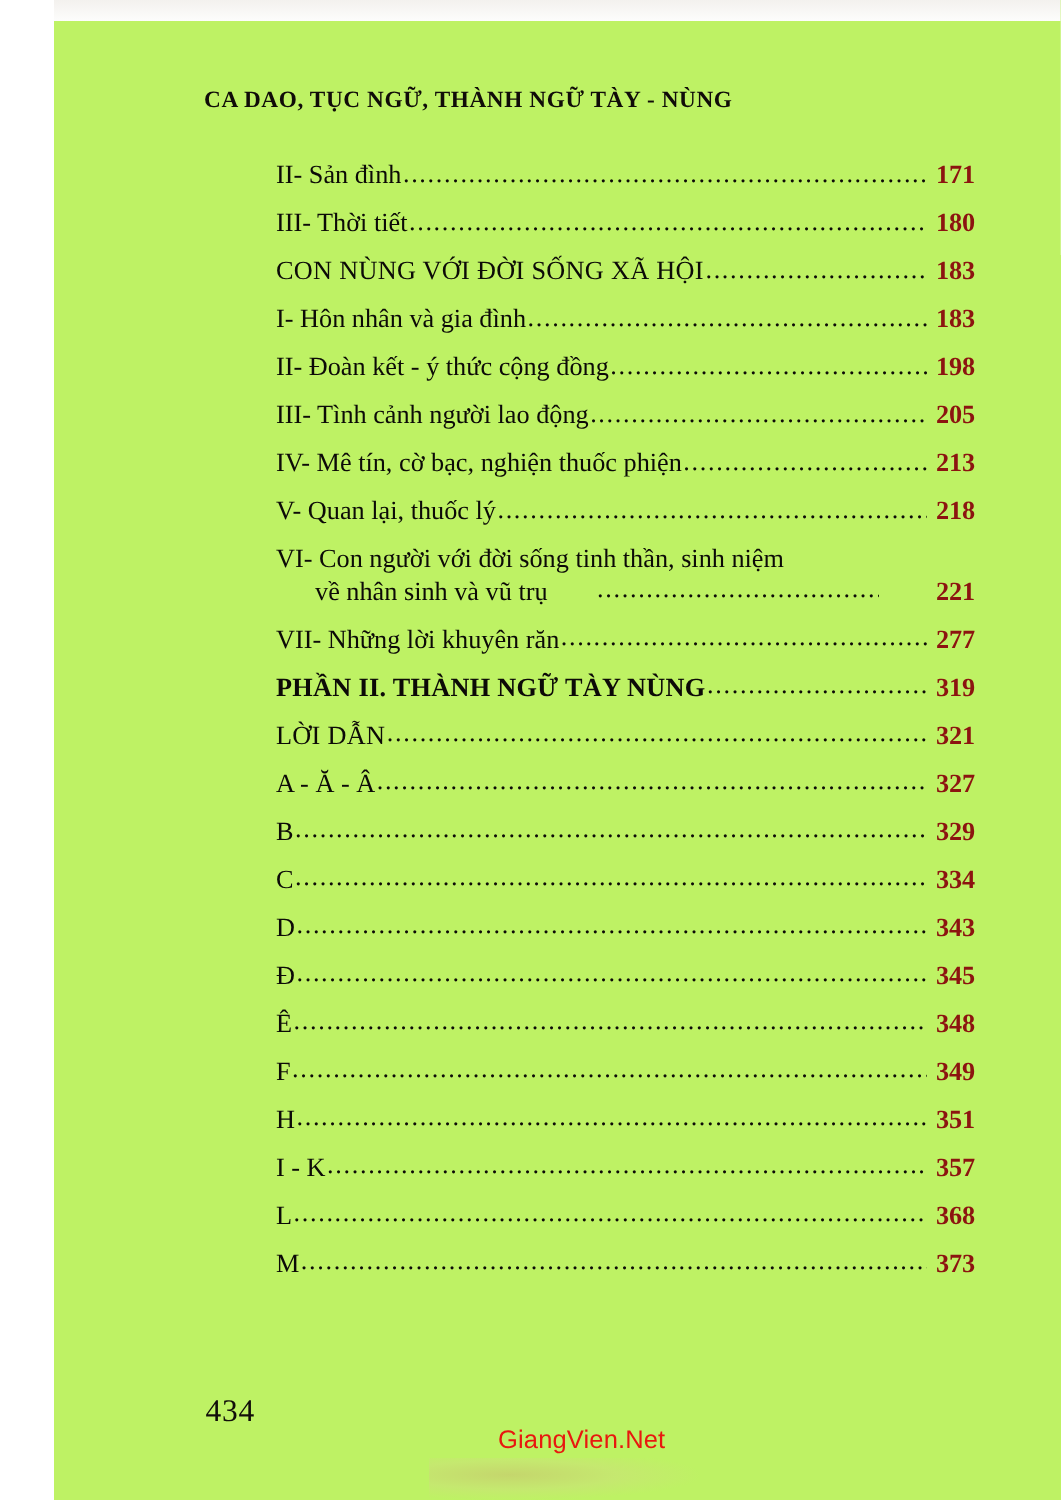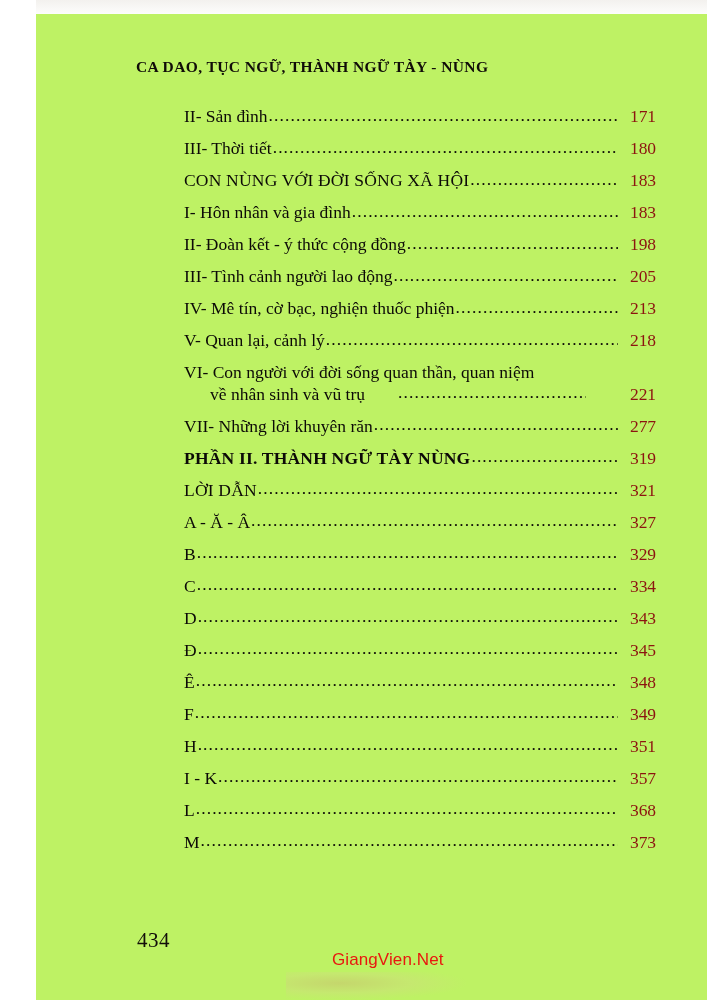"171" .toc-page { font-weight: normal -> bold; text-align: right -> center }
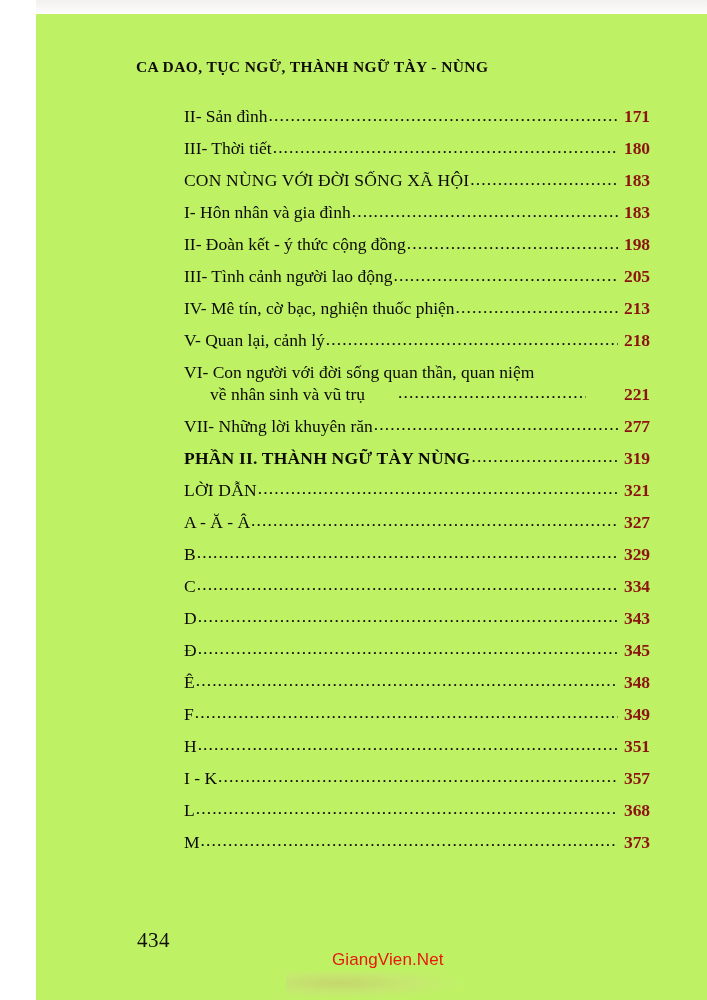"V- Quan lại, cảnh lý" span.toc-label { text: cảnh -> thuốc }
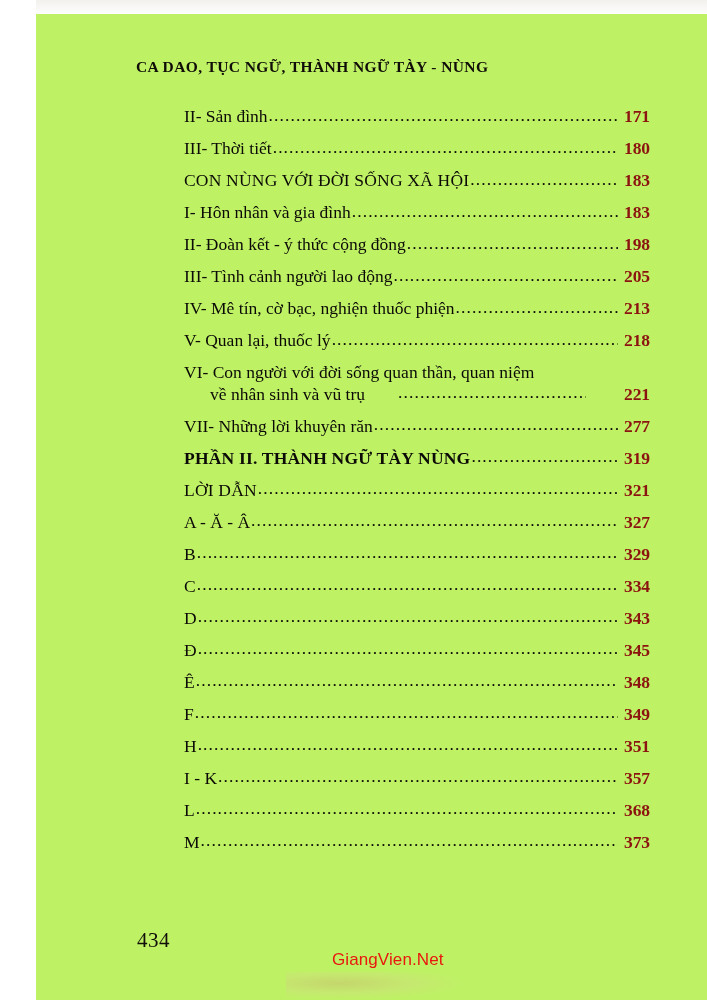"VI- Con người với đời" span.line-1 { text: quan thần, quan -> tinh thần, sinh }
